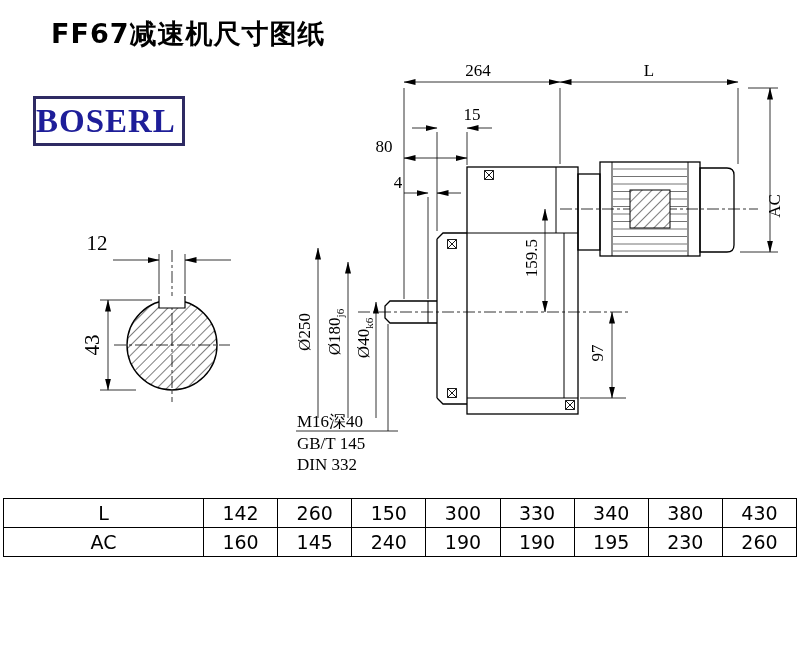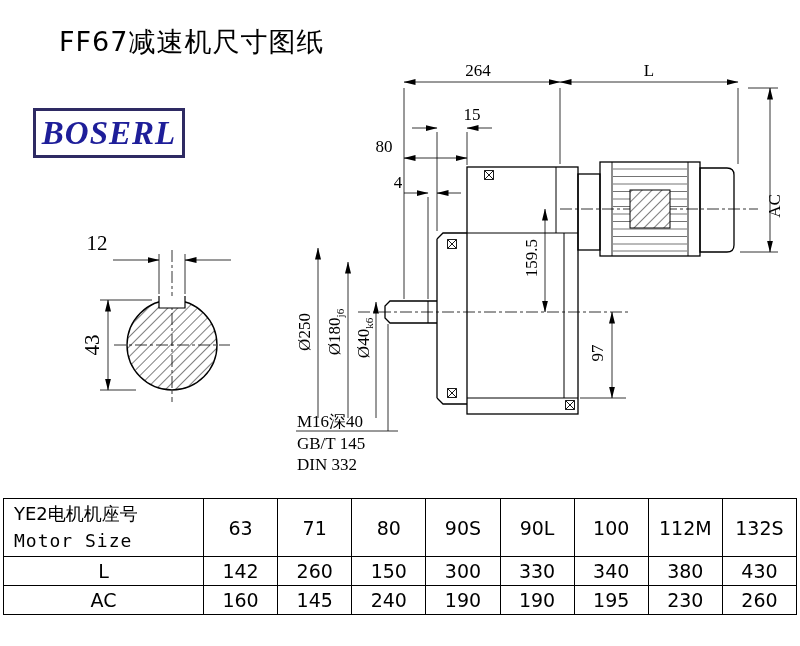"FF67减速机尺寸图纸" .page-title { font-weight: normal -> bold; margin: 12px -> 4px }
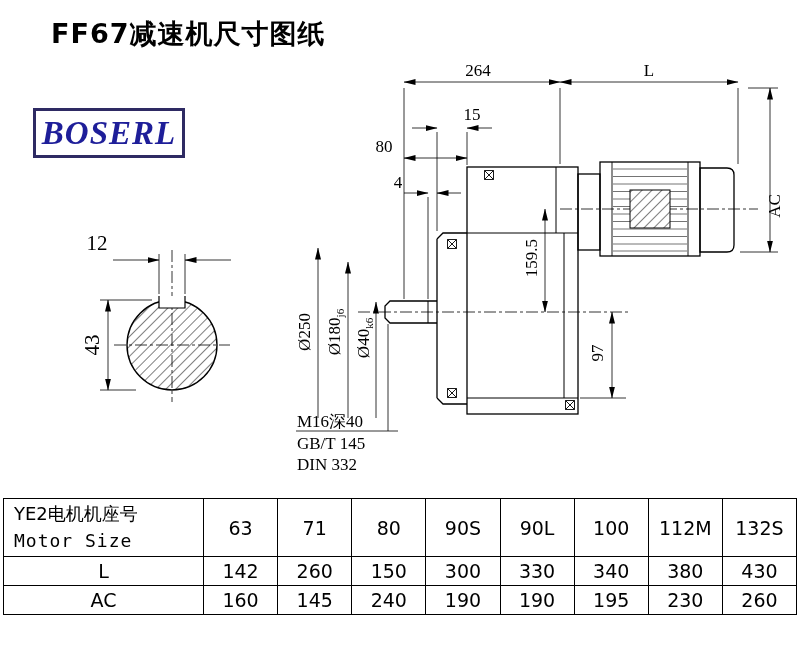"BOSERL" .logo-box { font-style: italic -> none; justify-content: center -> flex-start; top: 108px -> 96px }
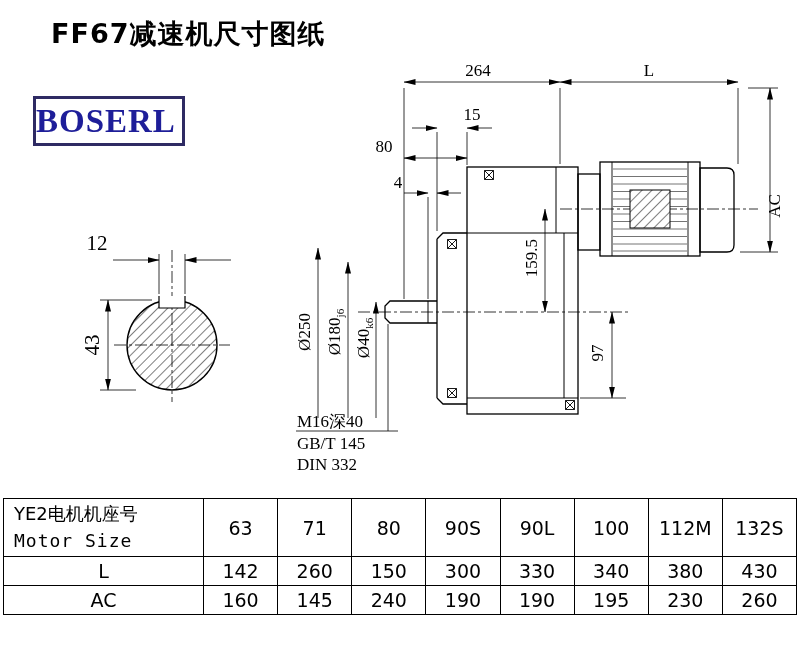"YE2电机机座号" tr.hdr { html: <tr> <th> <div>YE2电机机座号</div> <div>Motor Size</div> </th> <th>63</th> <th>71</th> <th>80</th> <th>90S</th> <th>90L</th> <th>100</th> <th>112M</th> <th>132S</th> </tr> -> none }
